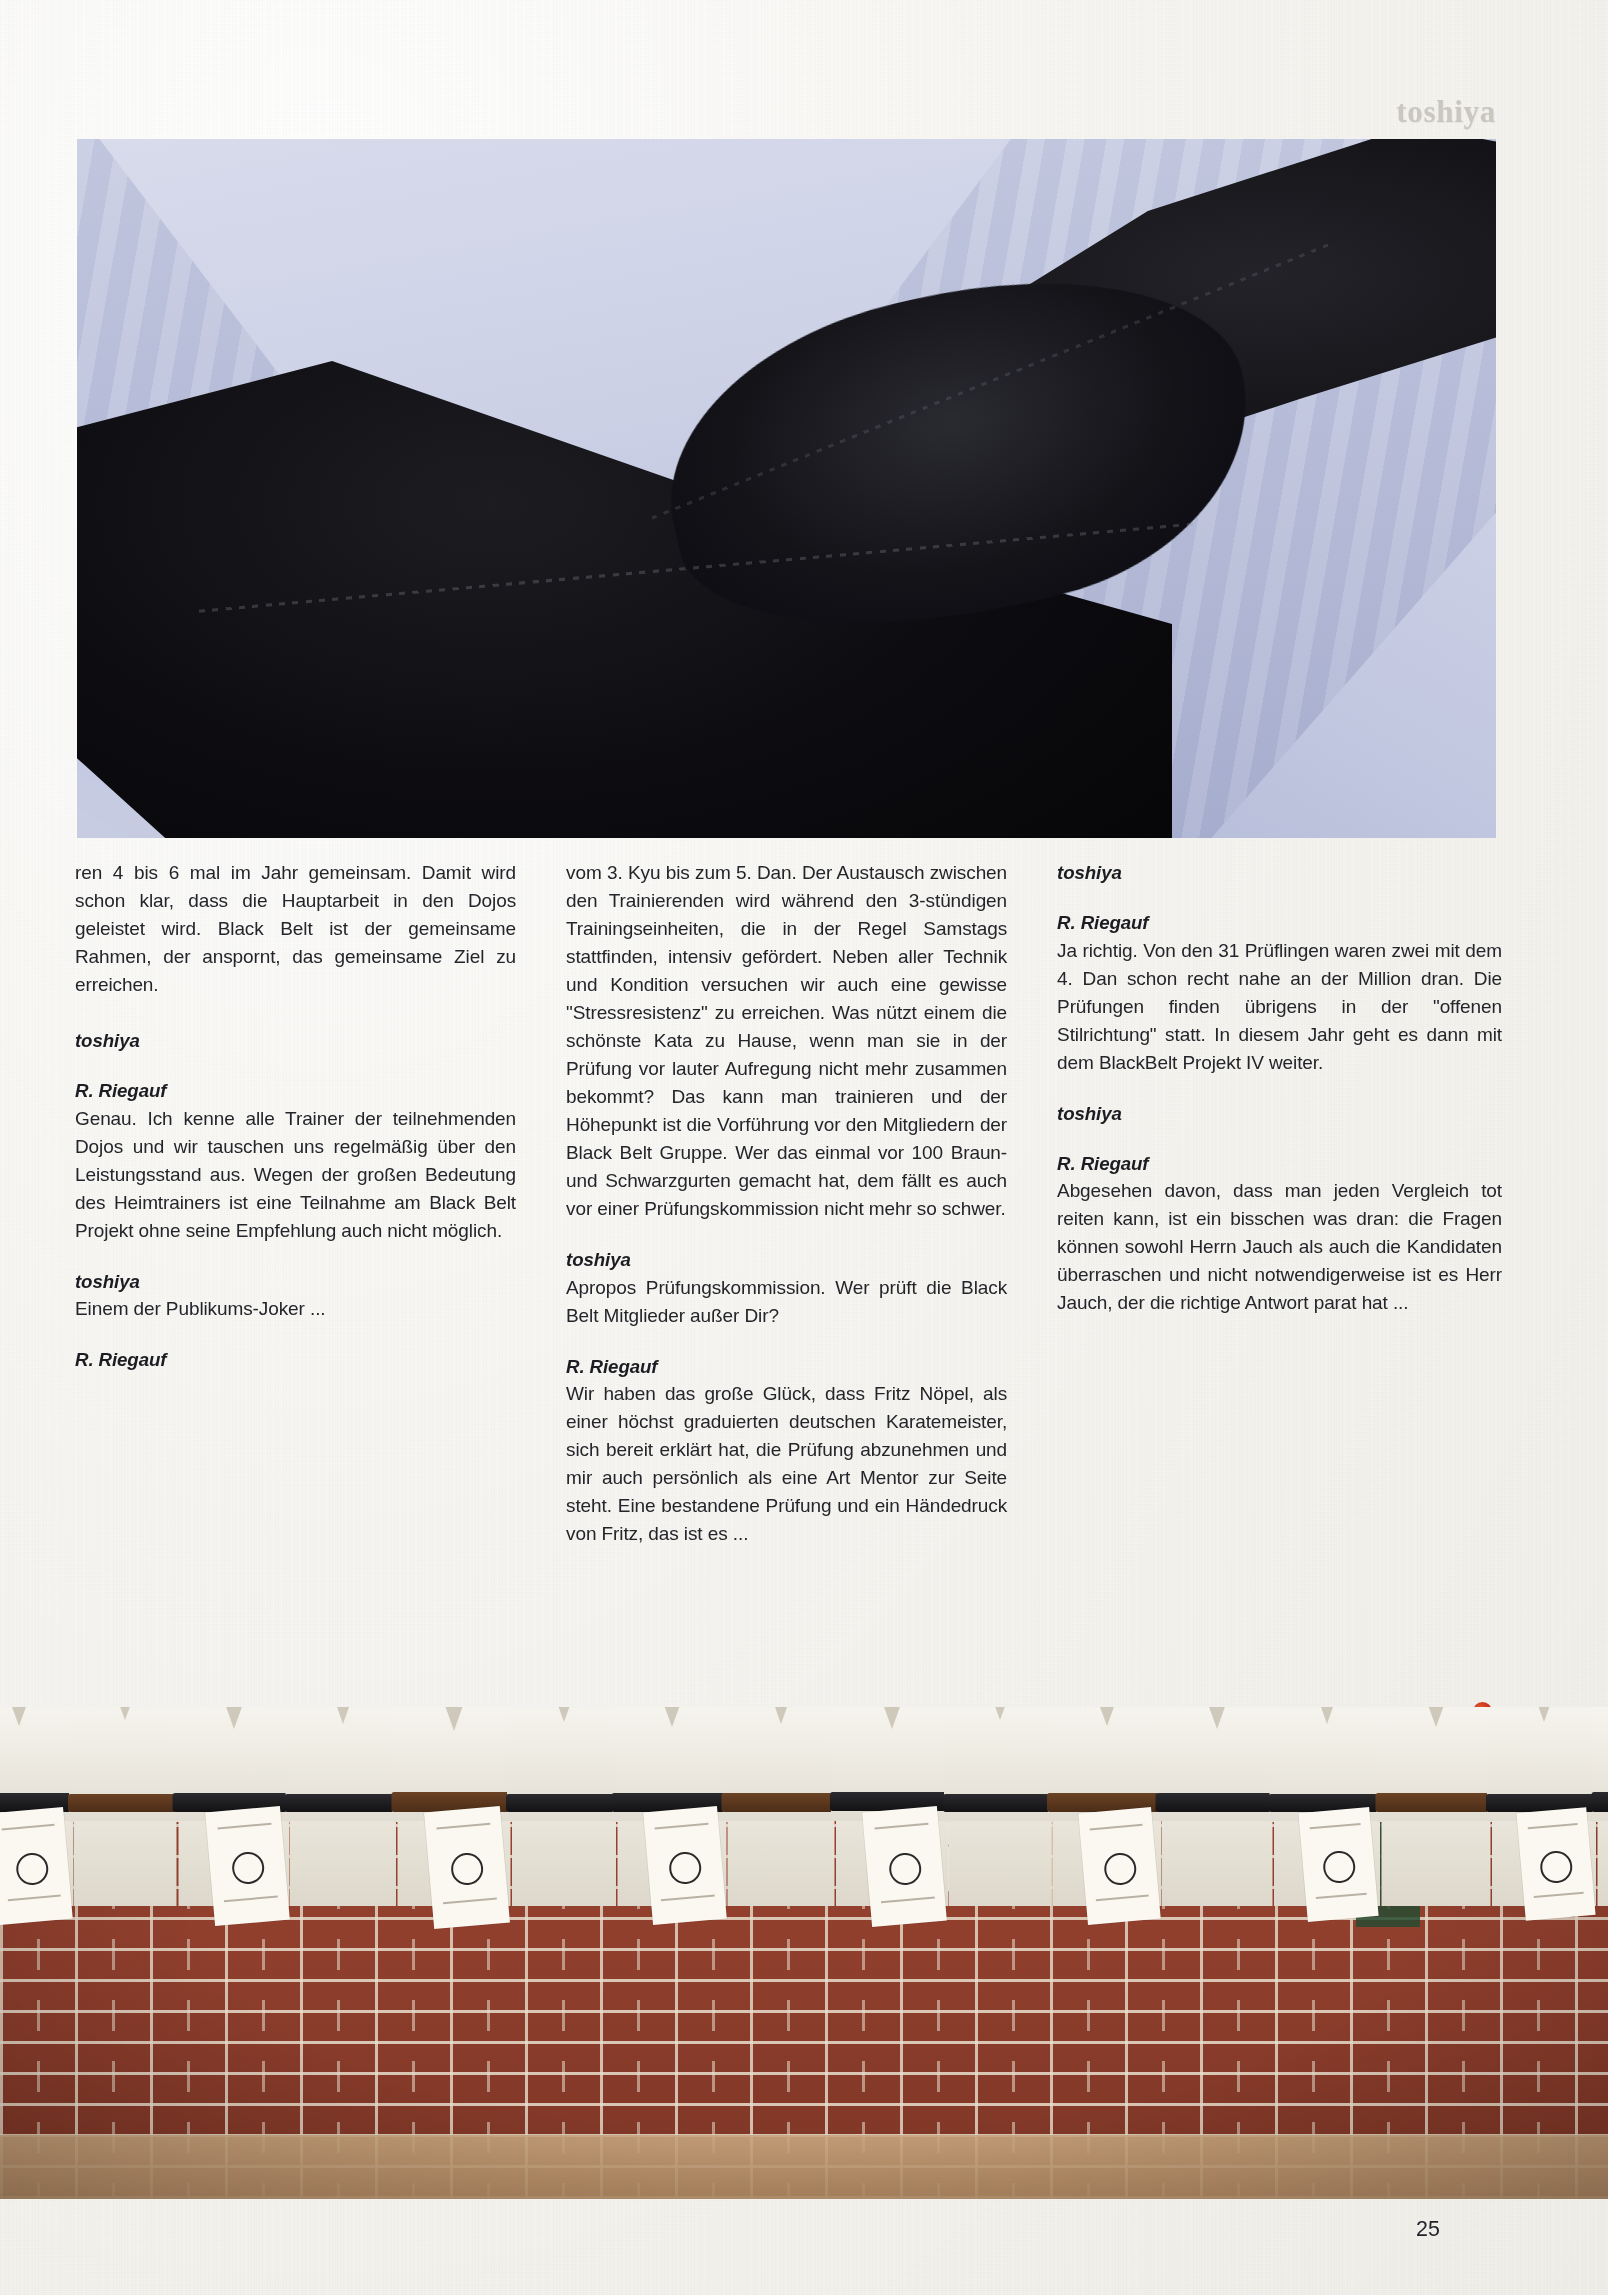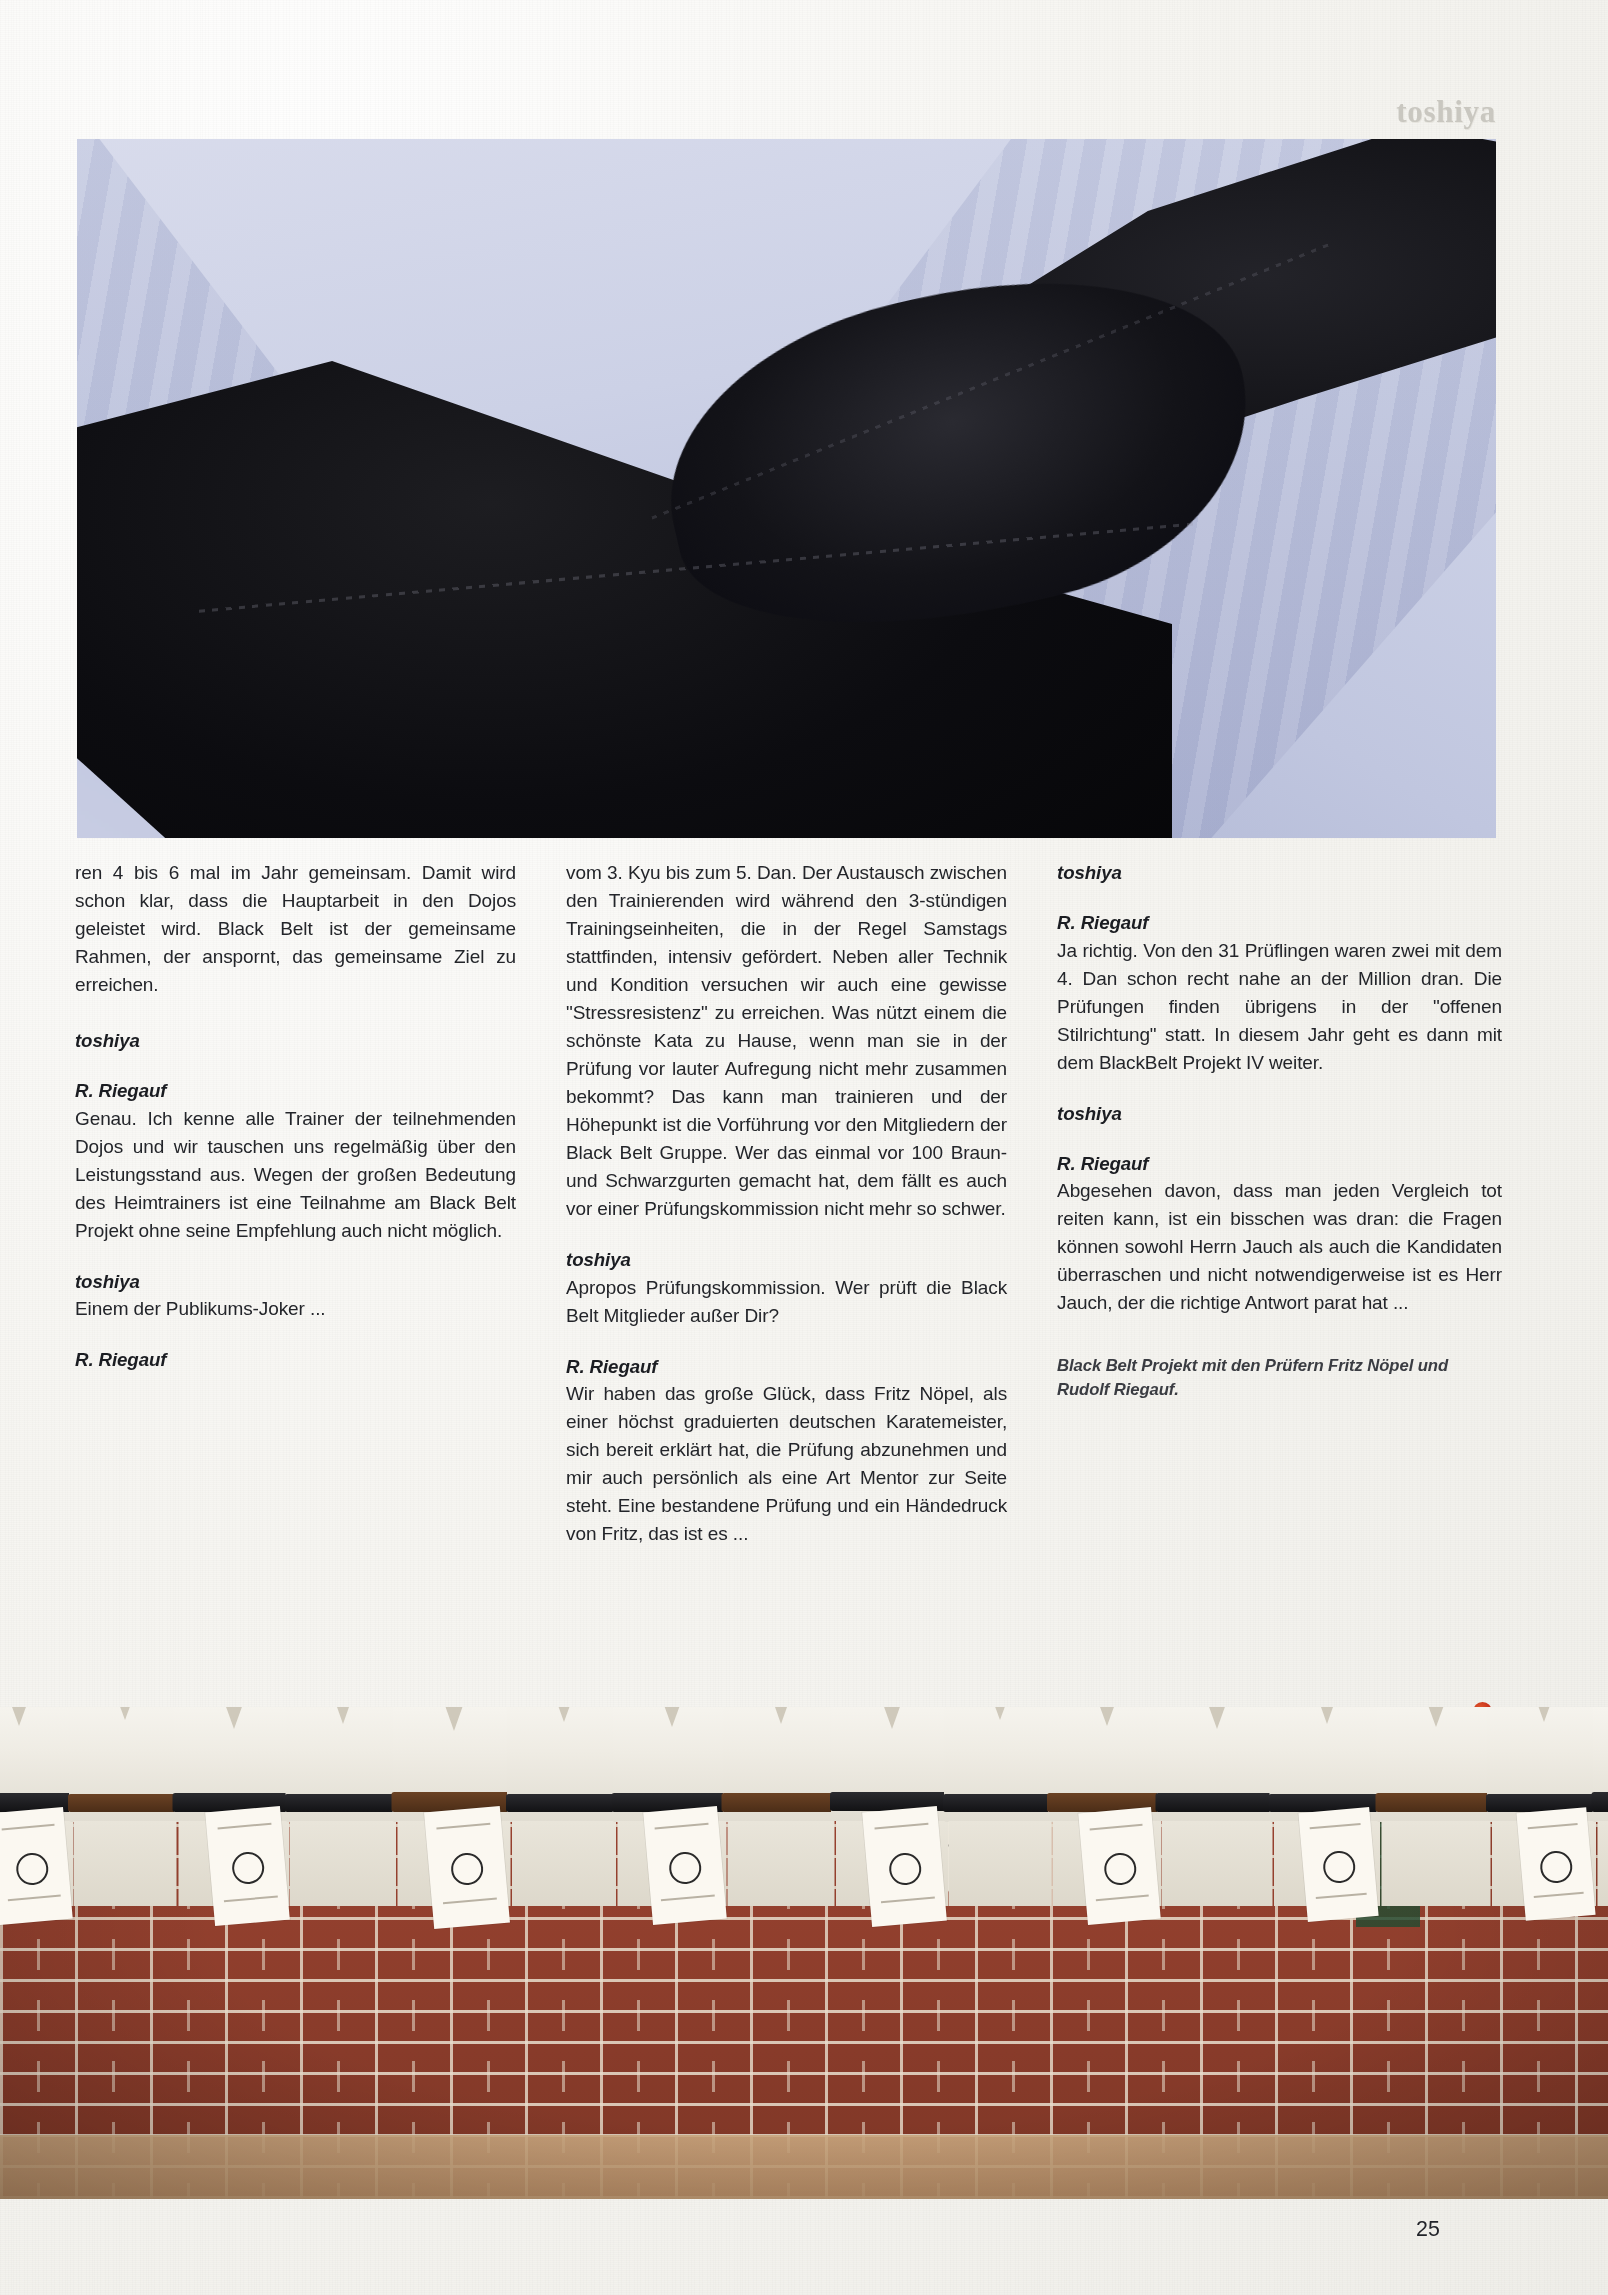"Black Belt Projekt mit den" div.caption { html: <div>Black Belt Projekt mit den Prüfern Fritz Nöpel und Rudolf Riegauf.</div> -> none }
